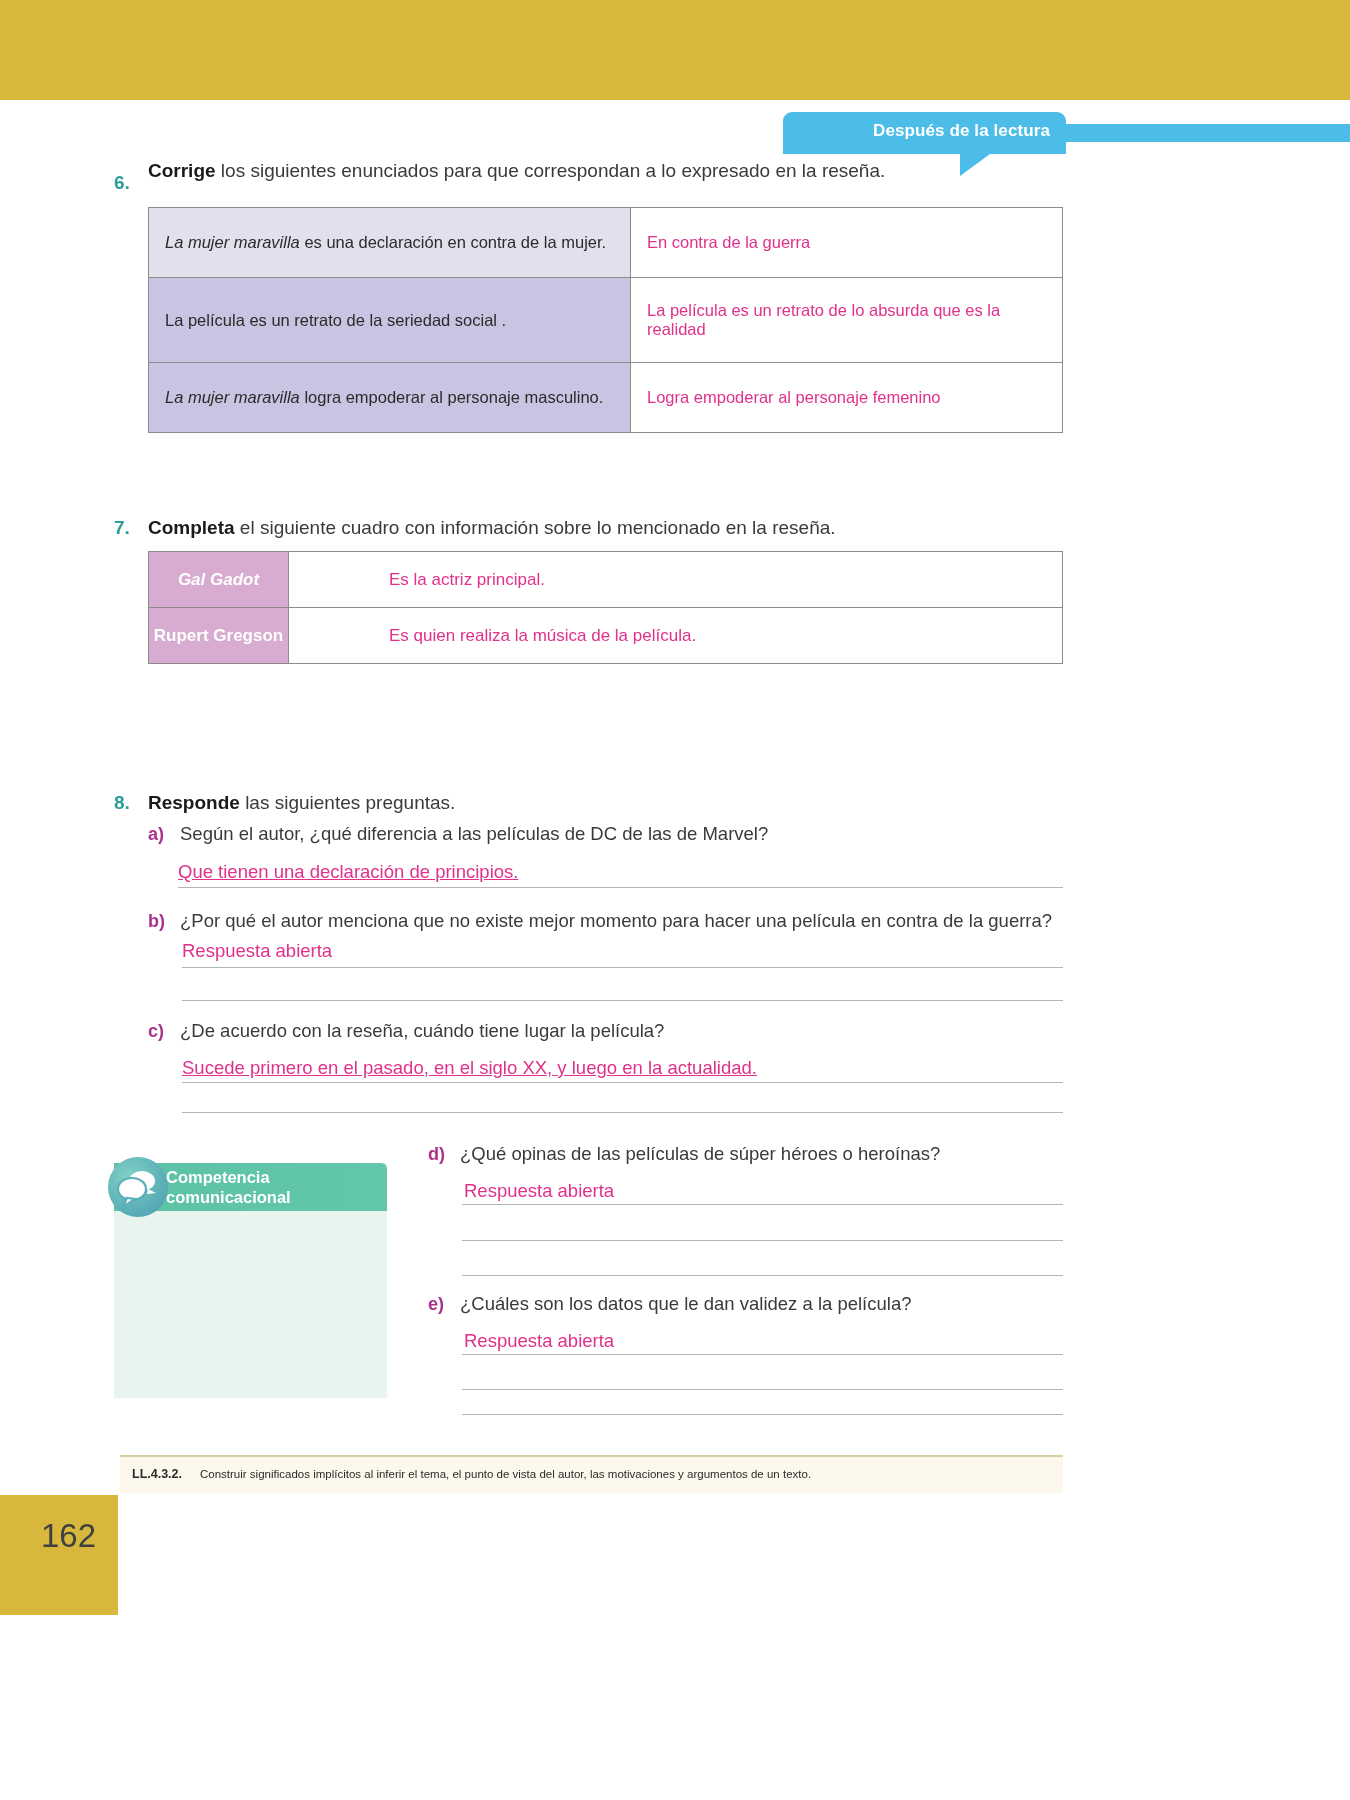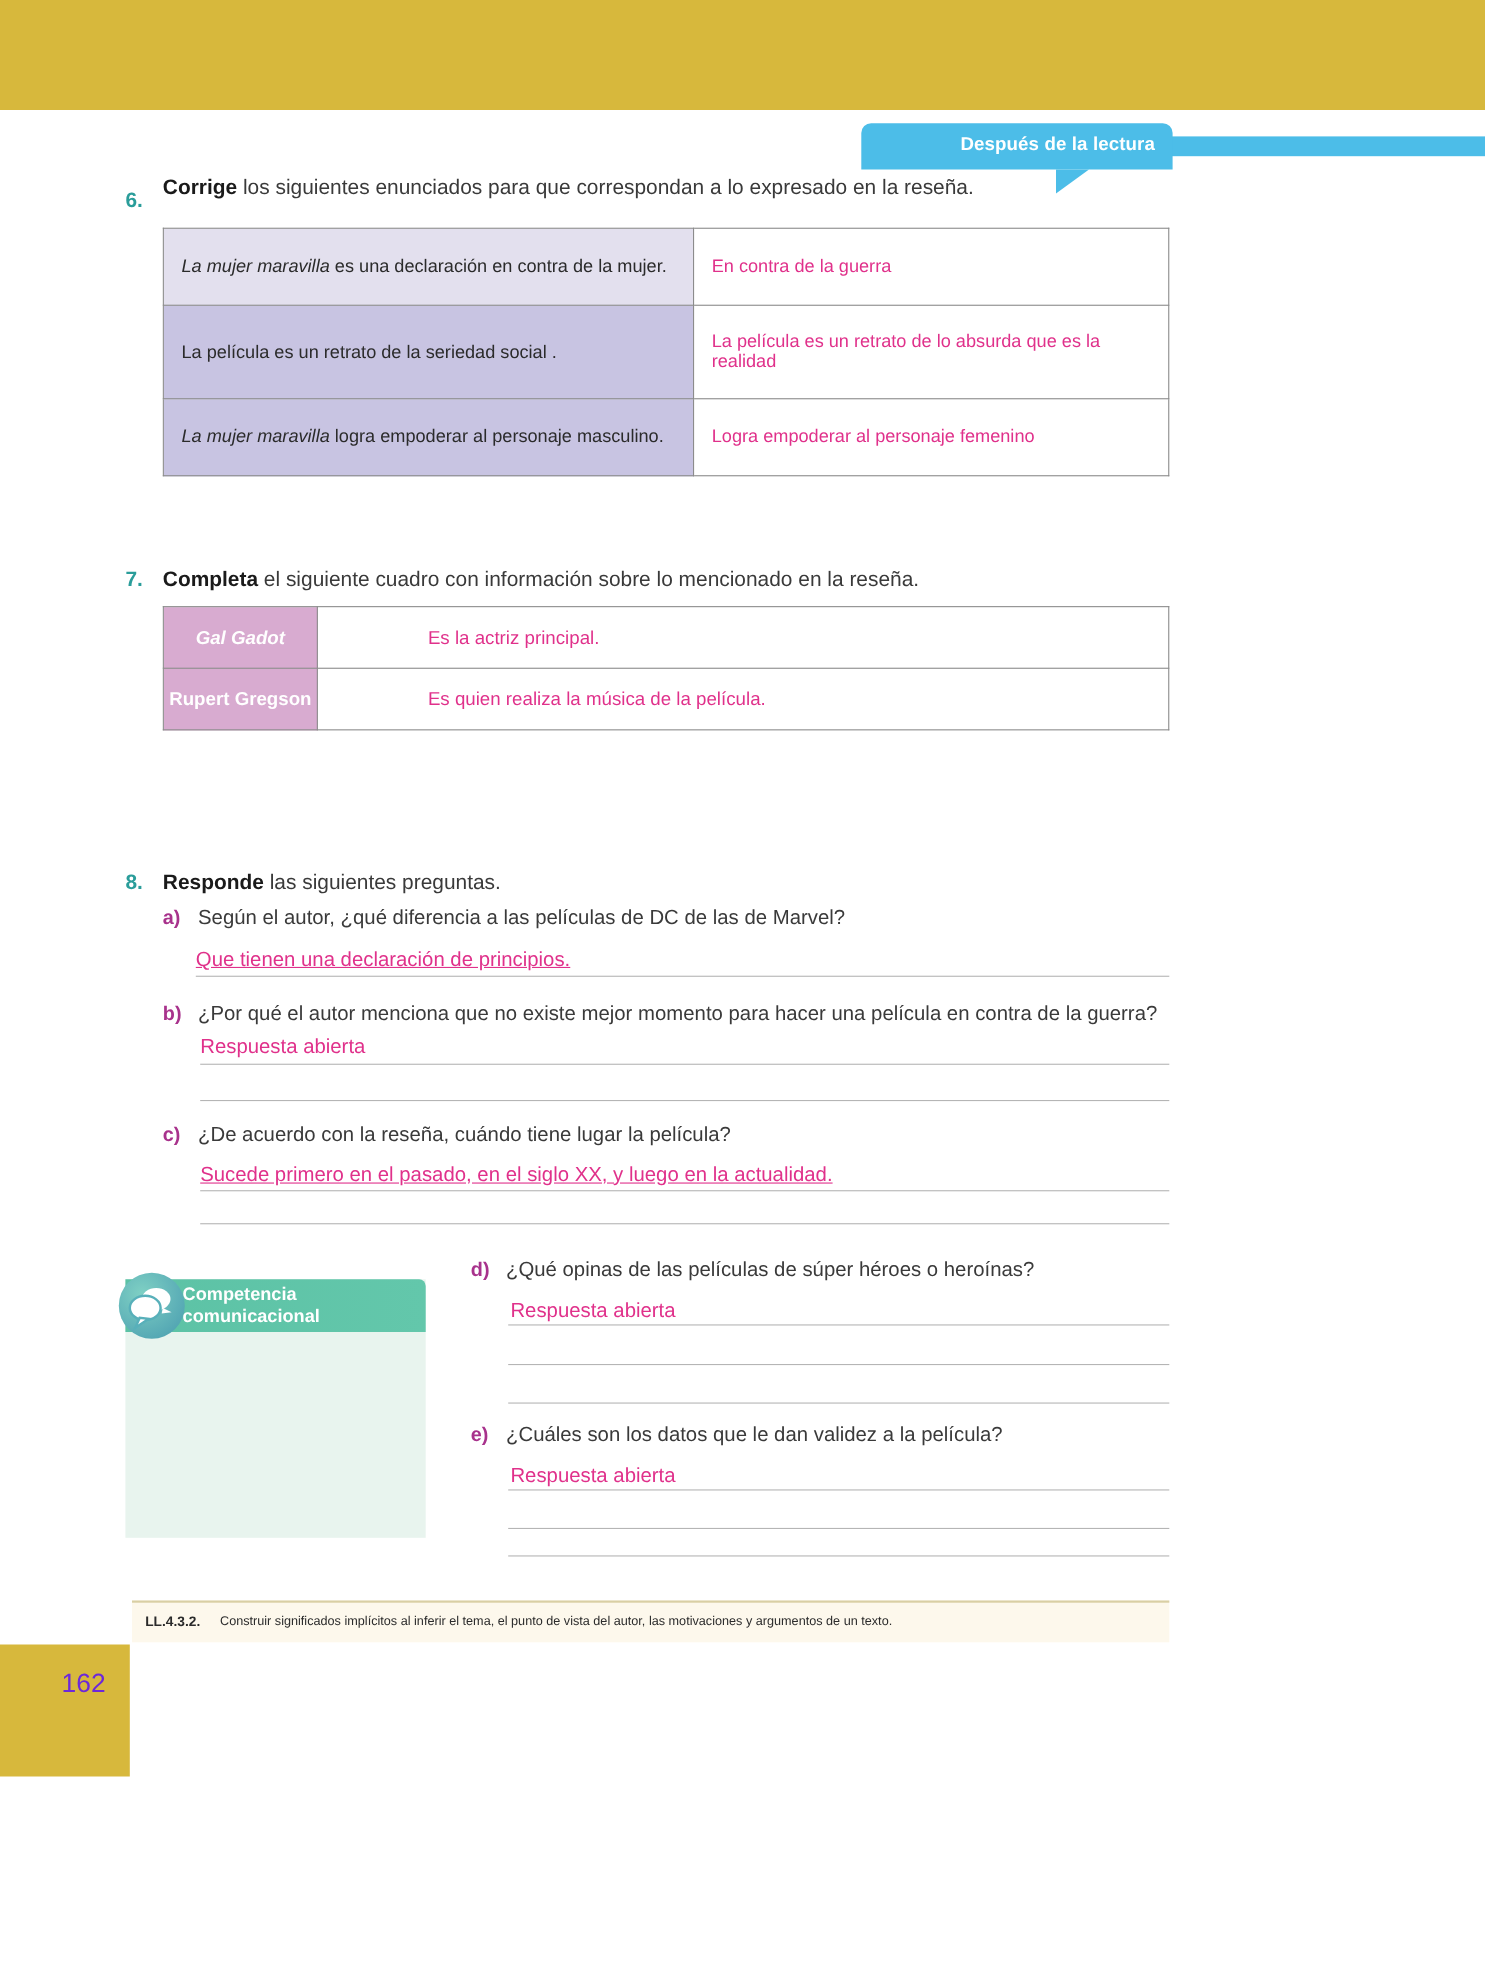"162" .page-tab span { color: #6d28d9 -> #404040; font-size: 24px -> 33px }
